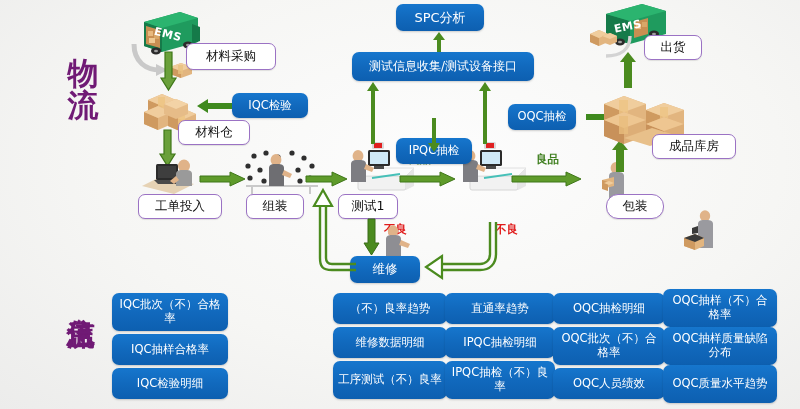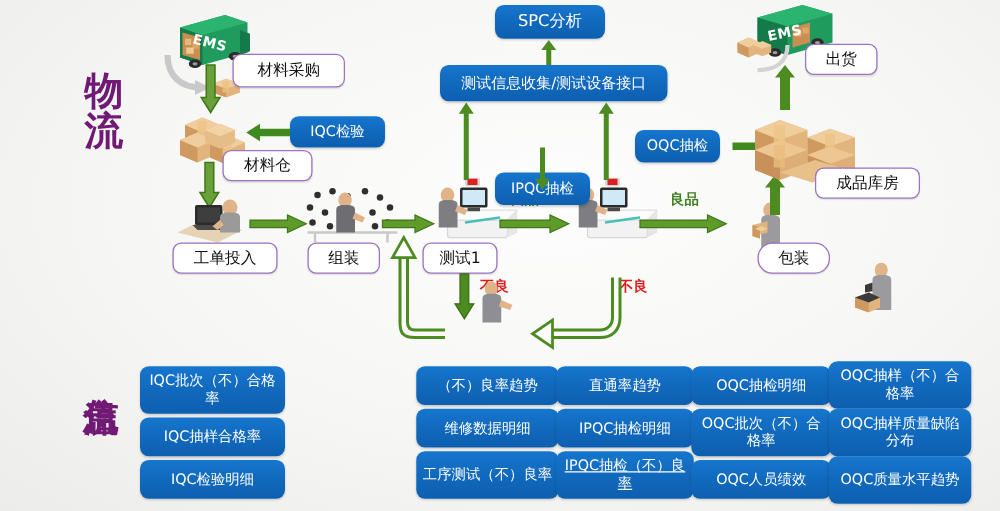"维修" div.abs { html: none -> <div> <span>维修</span> </div> }
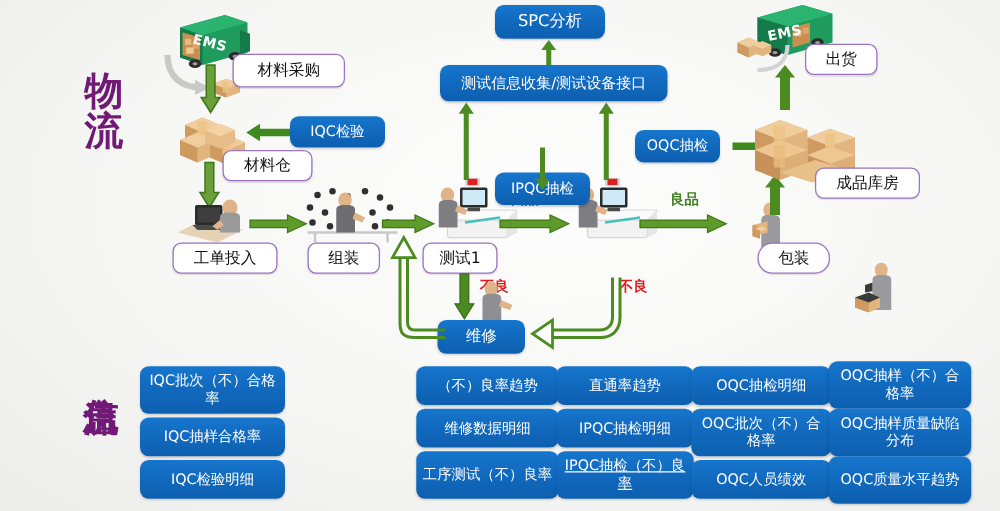"IPQC抽检（不）良率" div.cell { text-decoration: underline -> none }
